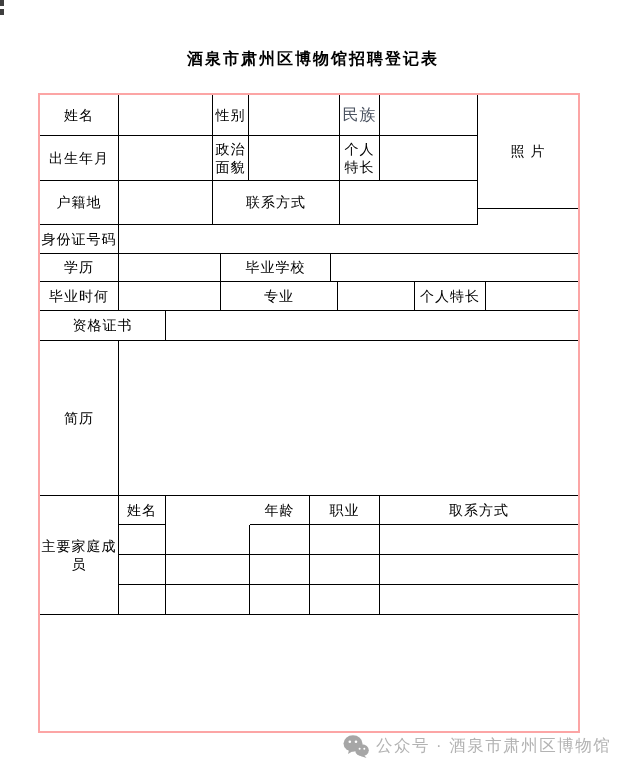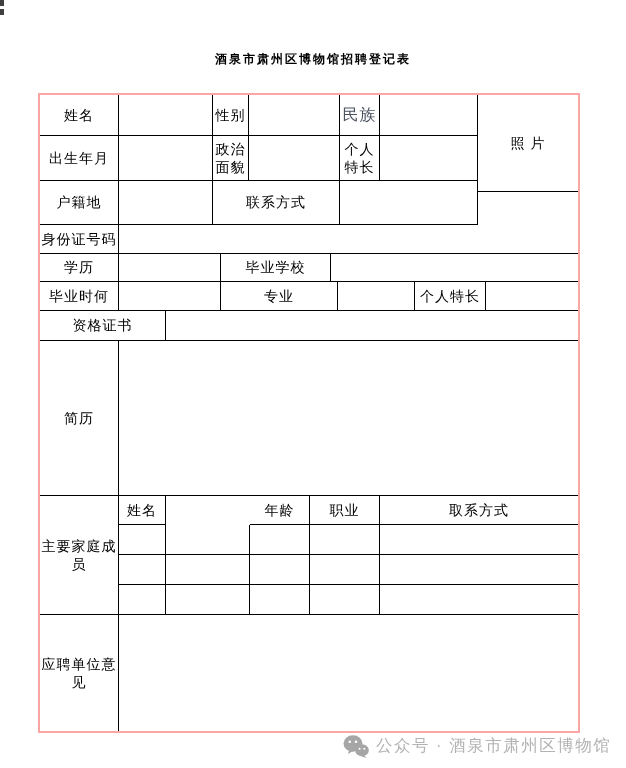"酒泉市肃州区博物馆招聘登记表" .page-title { font-size: 12px -> 16px }
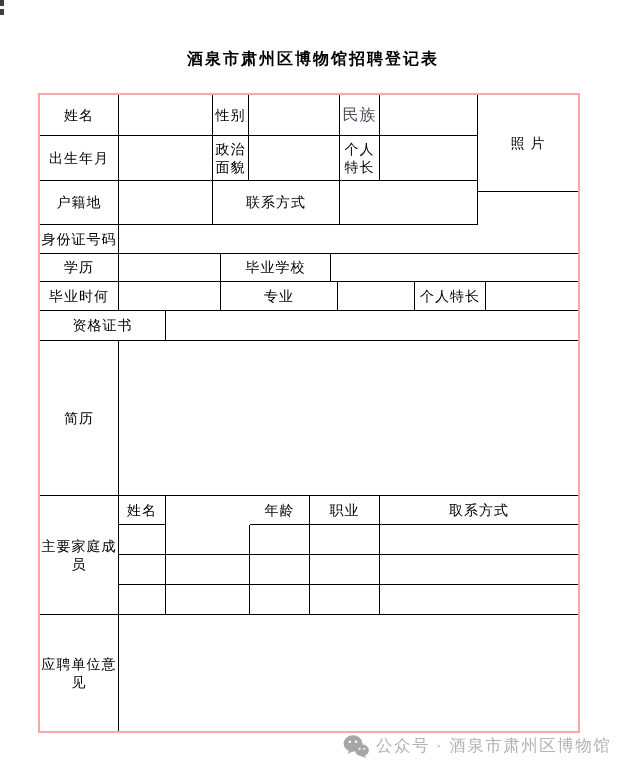"照 片" div.cell { height: 97px -> 114px }
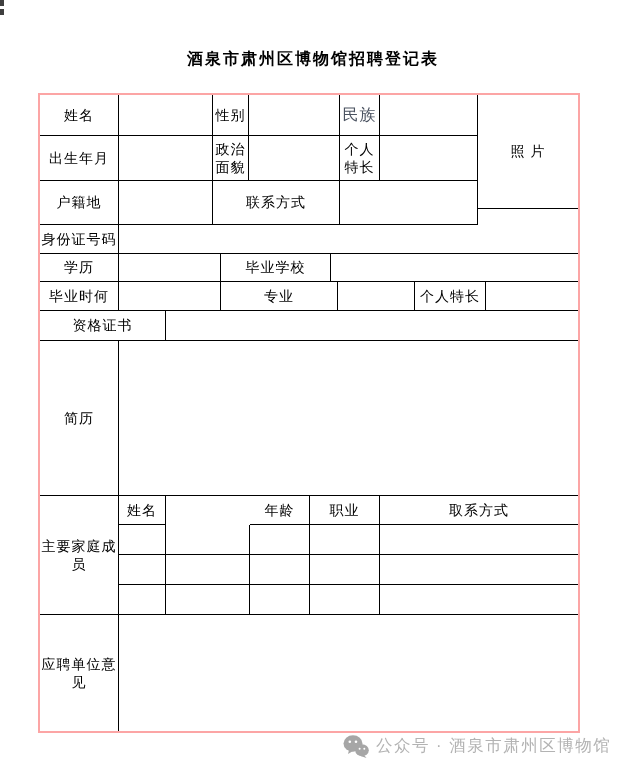"应聘单位意见" div.cell { html: <div>应聘单位意见</div> -> none }
